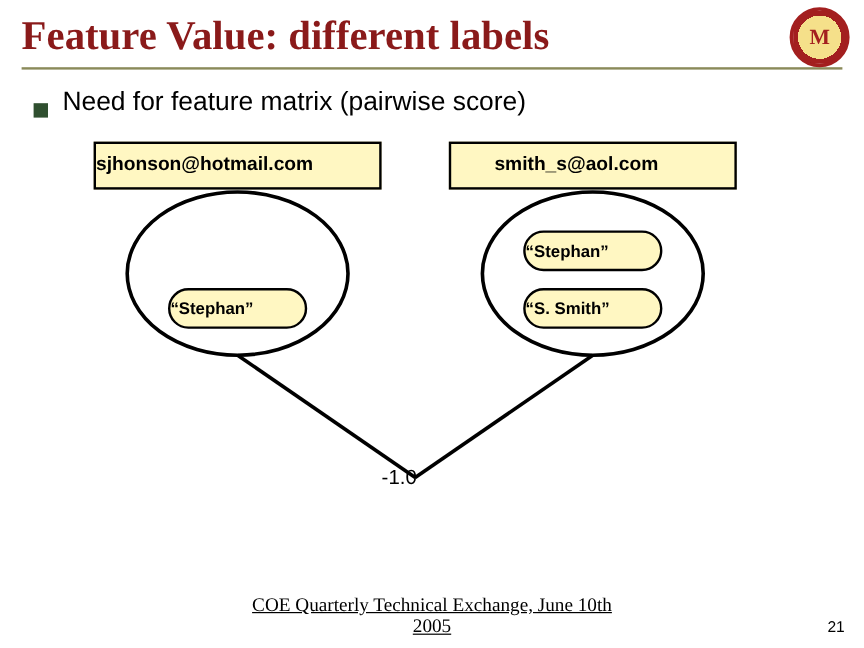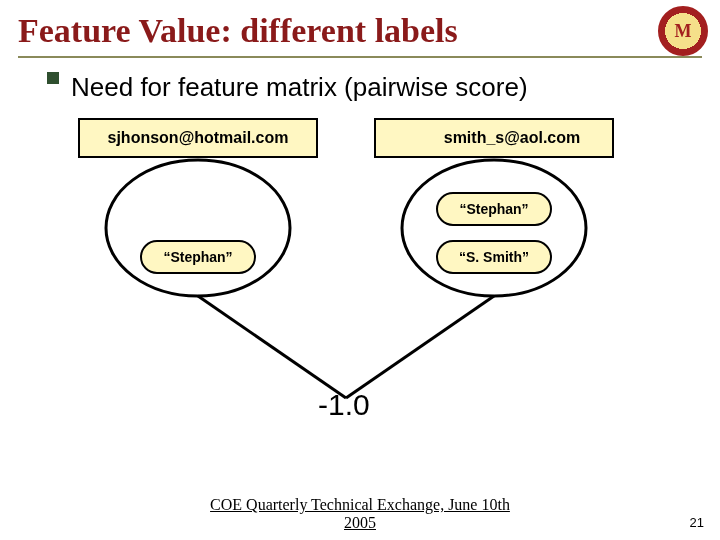"Need for feature matrix (pairwise" .bullet-row { align-items: flex-start -> flex-end; font-size: 26px -> 22px; margin-left: 19px -> none }
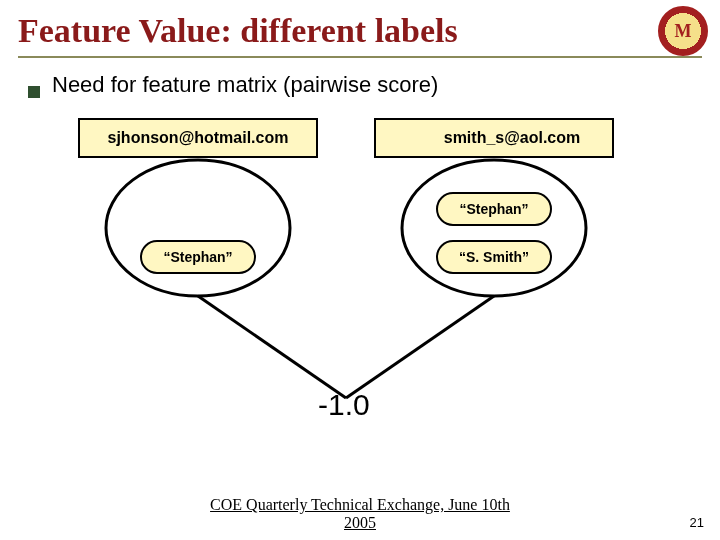"sjhonson@hotmail.com" .box, .pill { justify-content: center -> none }
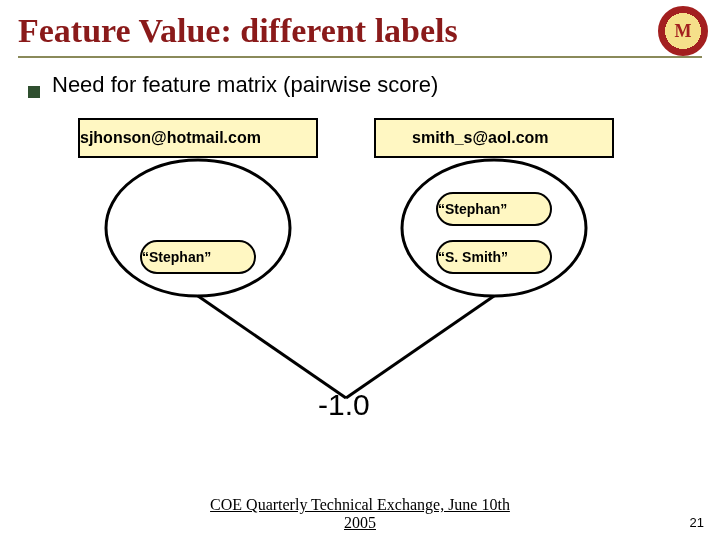"-1.0" .score { font-size: 30px -> 17px }
